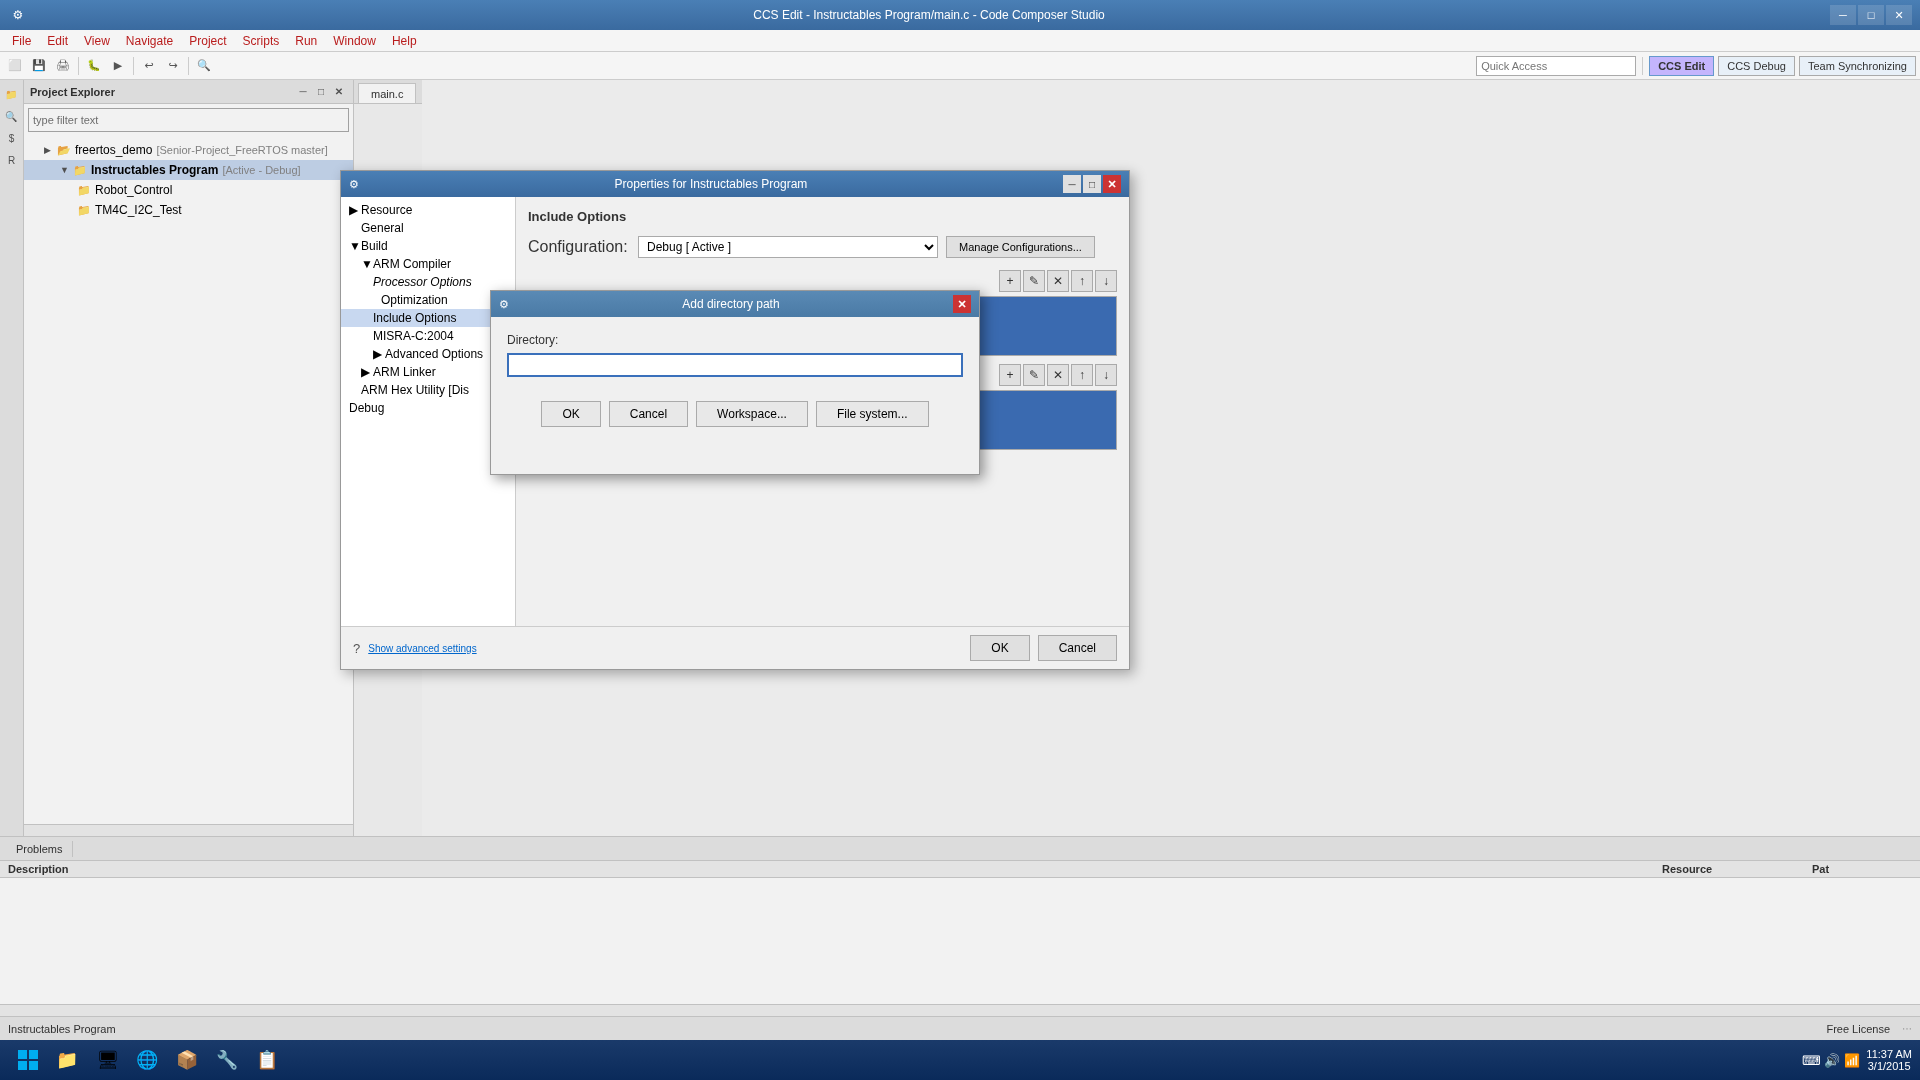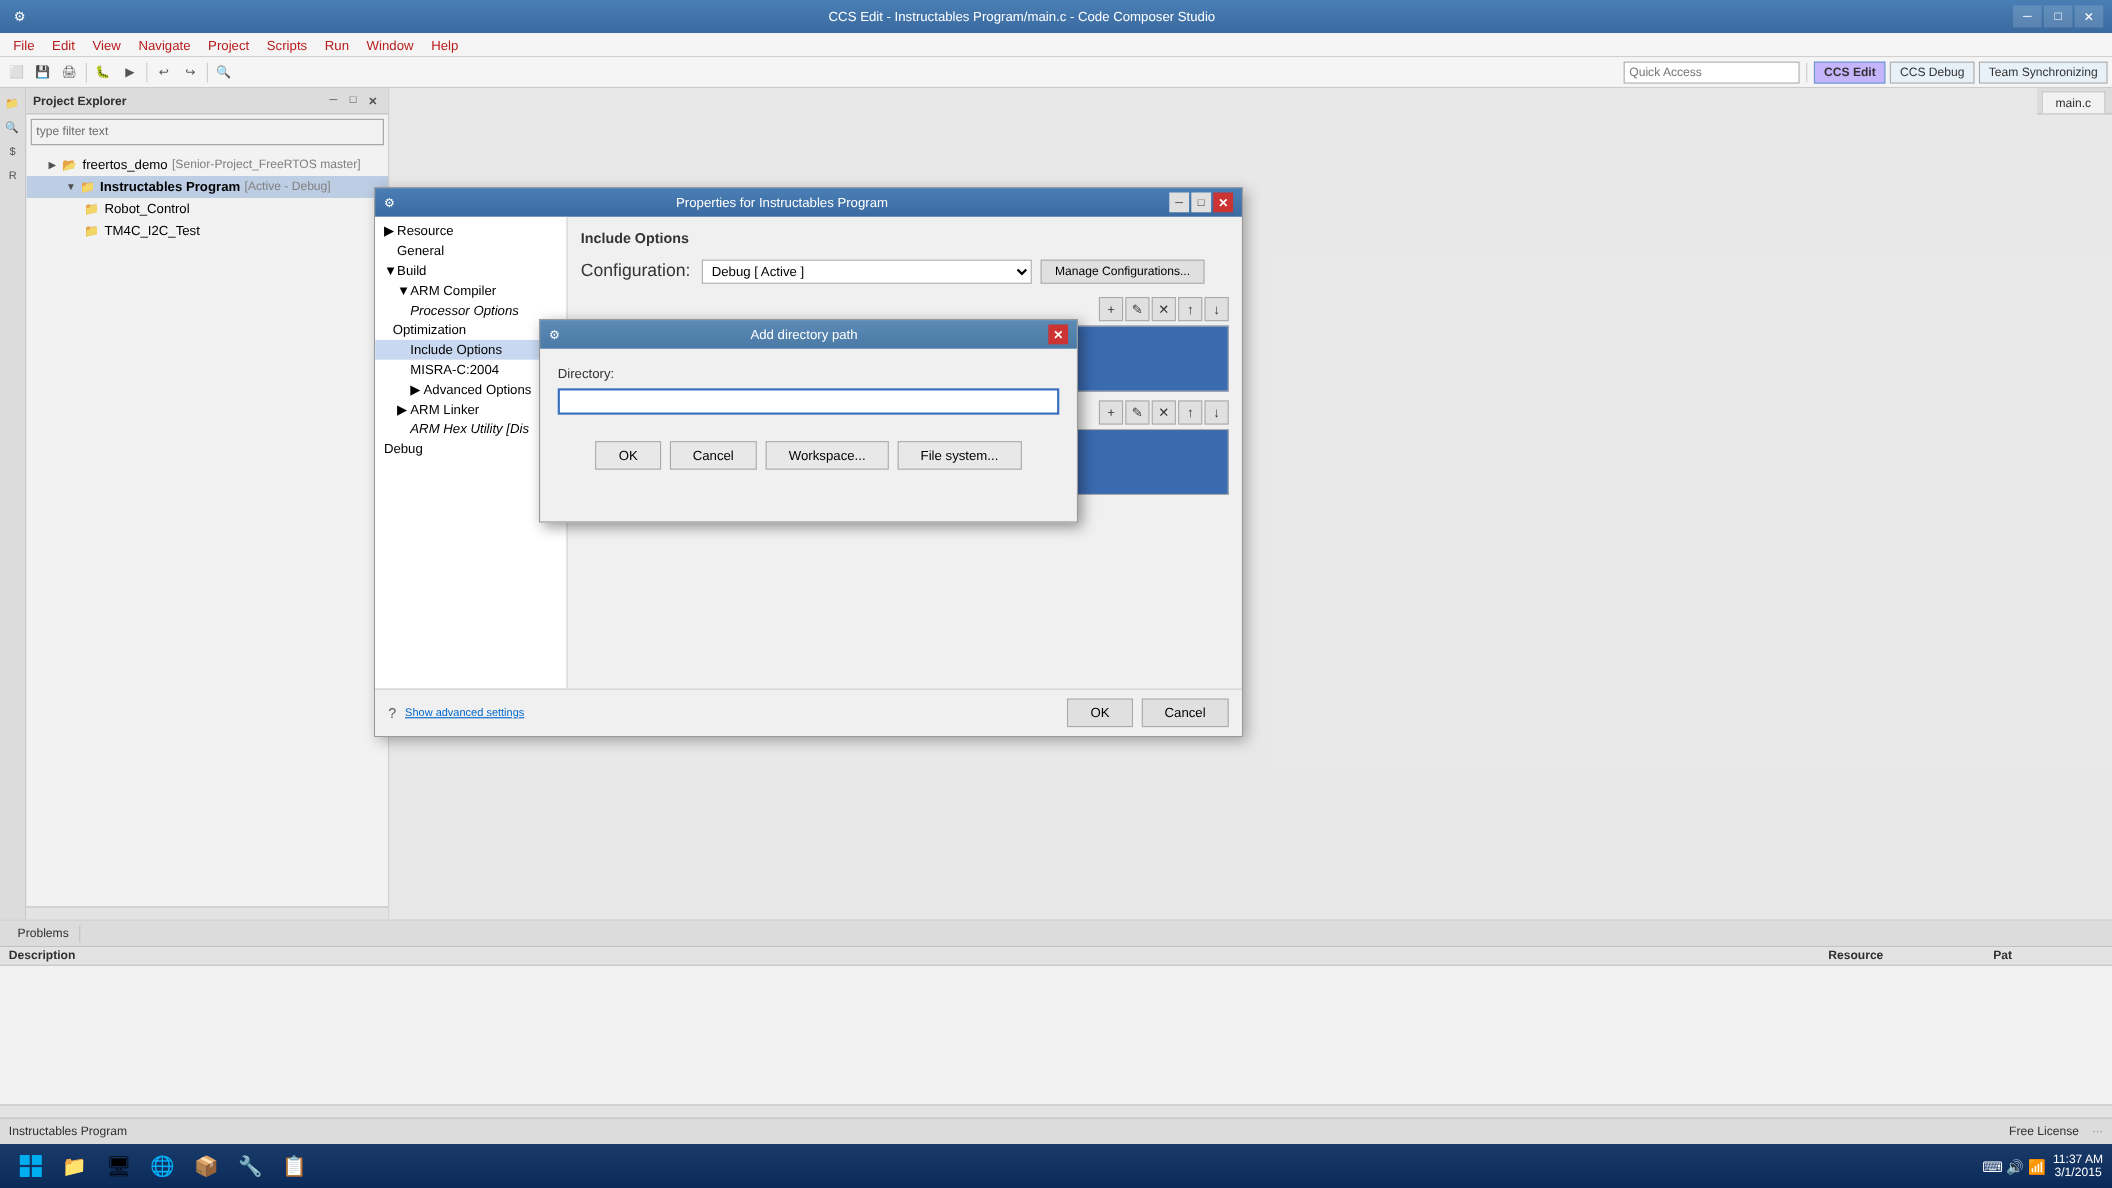"main.c" .editor-area { align-items: flex-end -> none; flex-direction: column -> row }
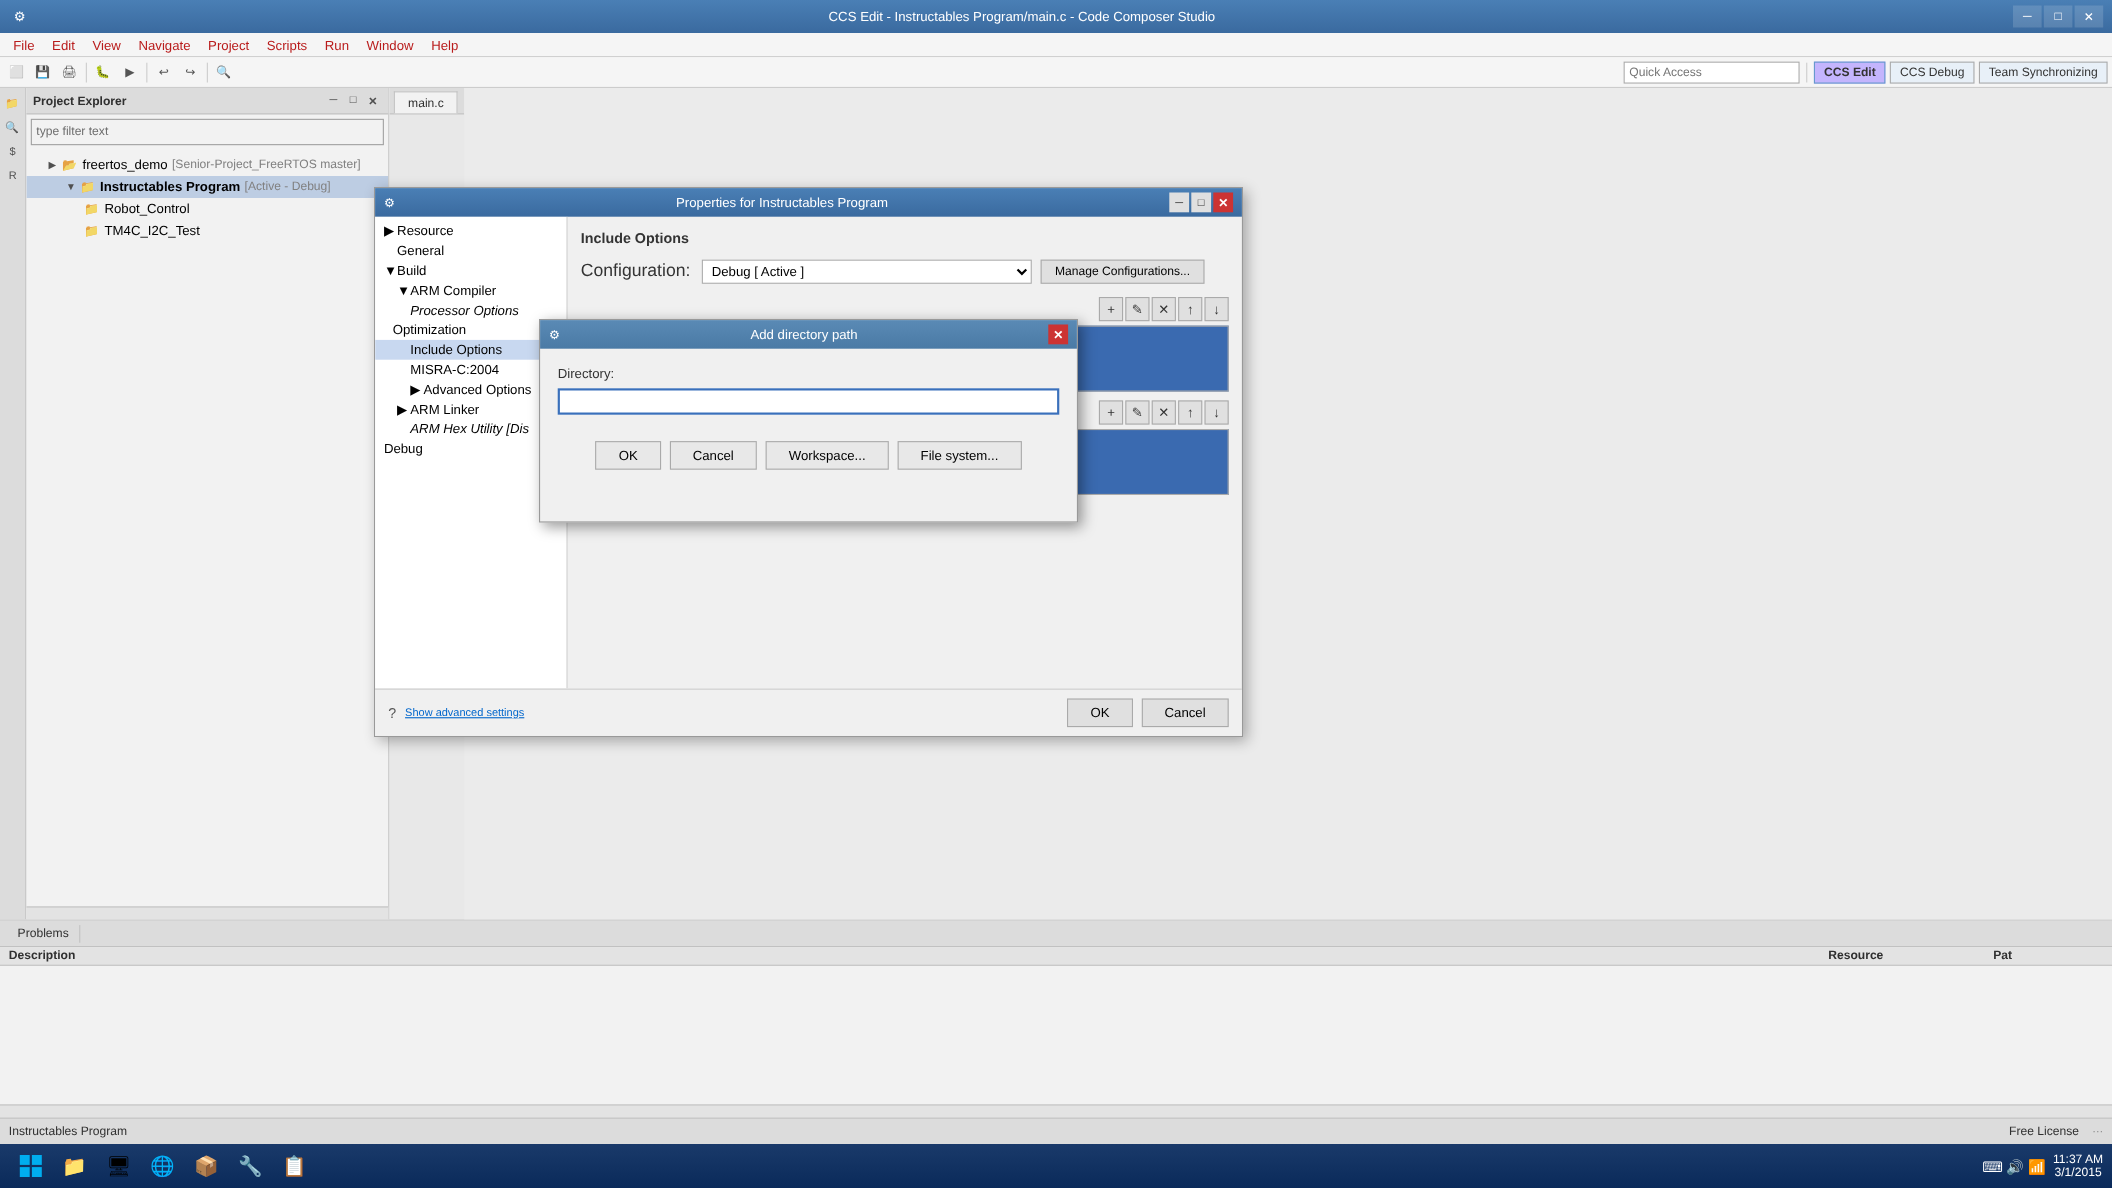"Optimization" div.props-tree-item { padding-left: 16px -> 40px }
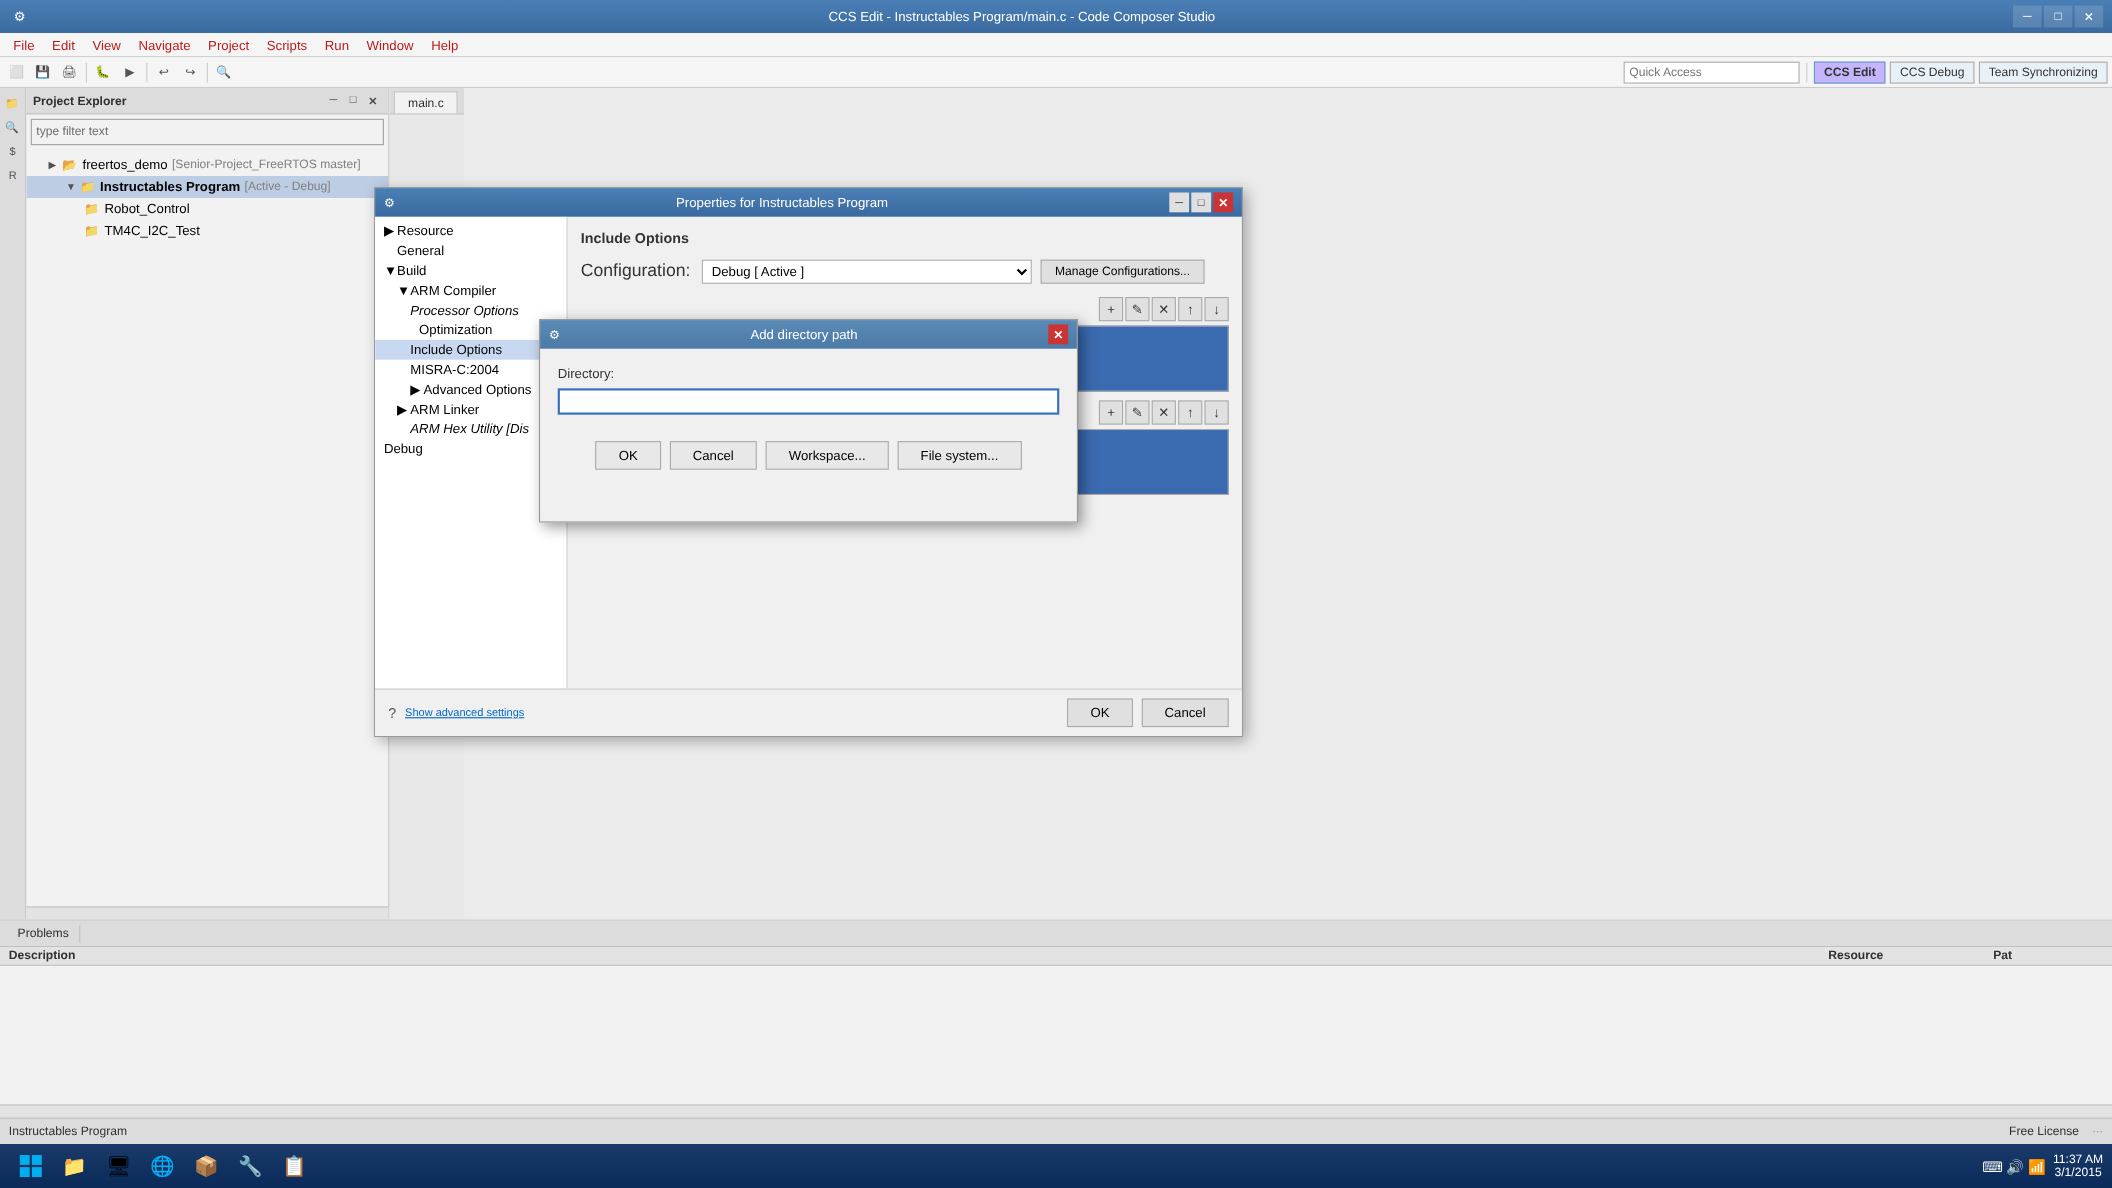"ARM Hex Utility [Dis" div.props-tree-item { font-style: italic -> none; padding-left: 32px -> 20px }
